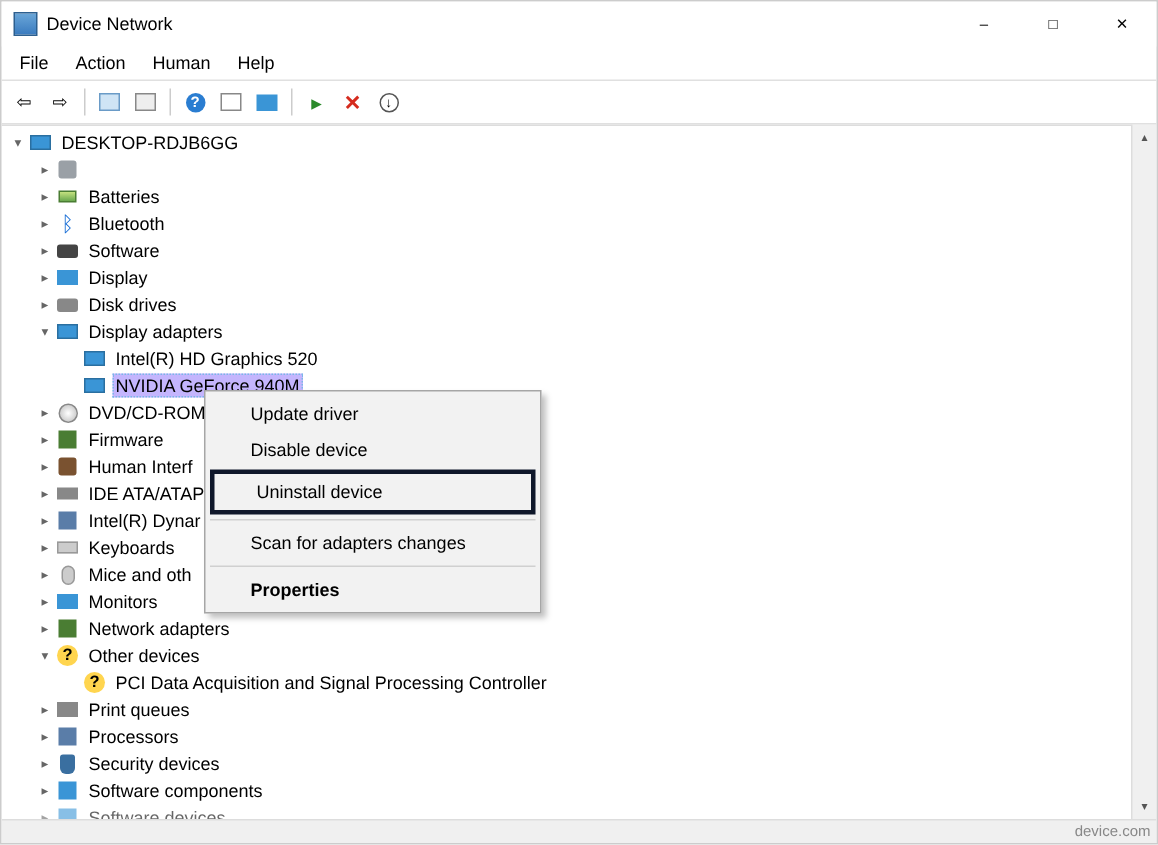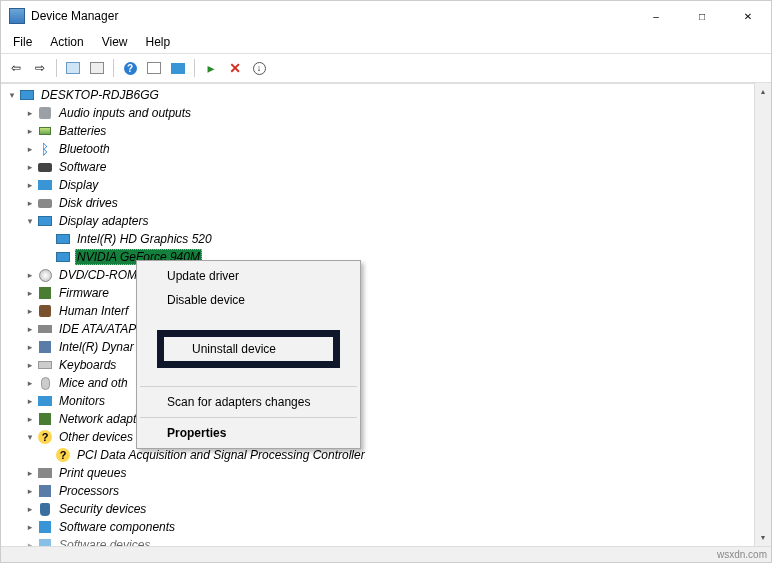"Device Manager" div.title { text: Manager -> Network }
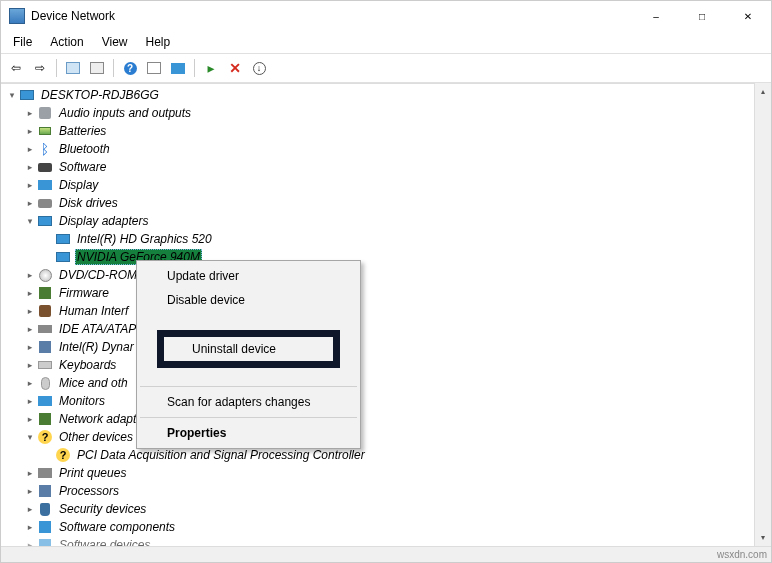"View" div.menu-item { text: View -> Human }
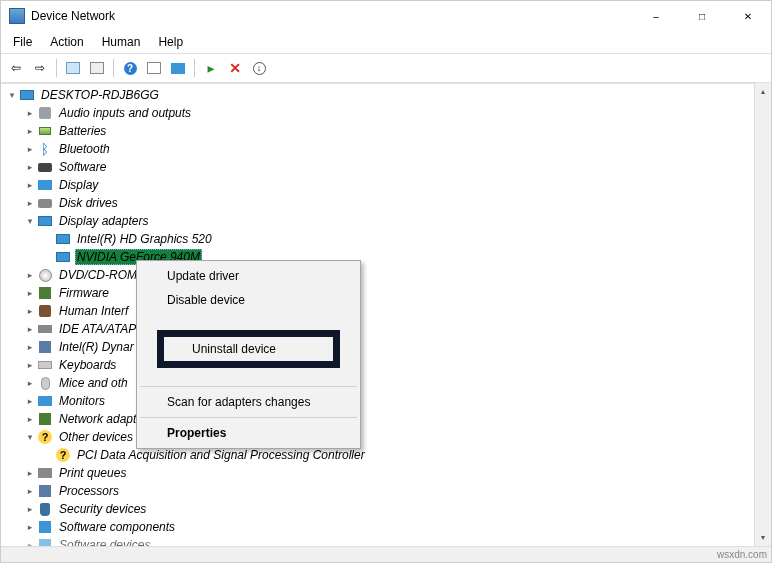"DESKTOP-RDJB6GG" .node-label { font-style: italic -> none }
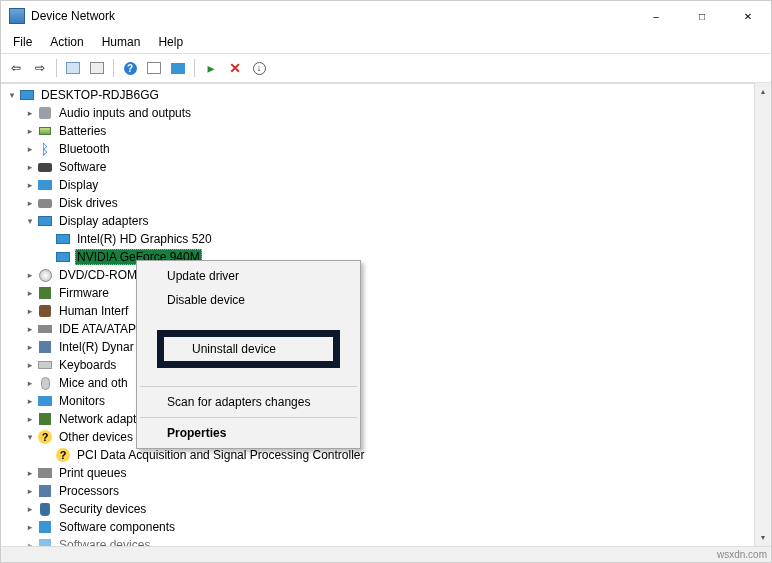"Audio inputs and outputs" span.node-label { html: <span>Audio inputs and outputs</span> -> none }
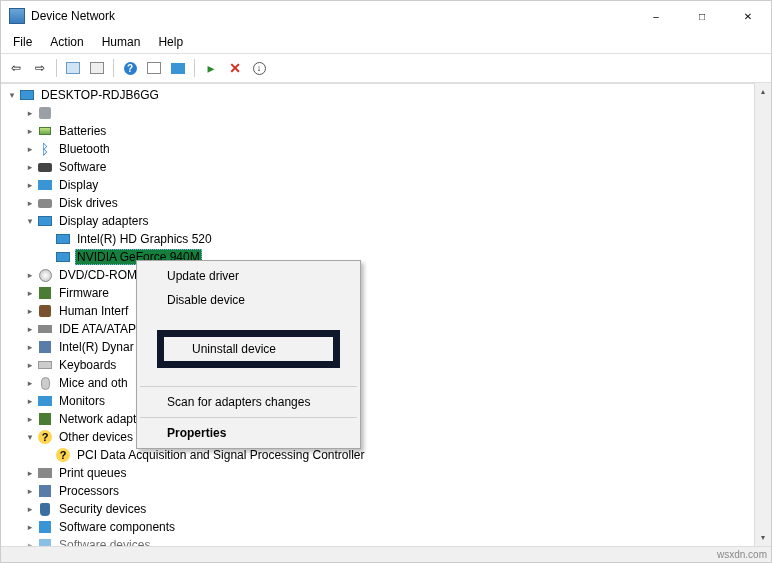"NVIDIA GeForce 940M" .node.selected span.node-label { background: #15803d -> #c4b5fd }
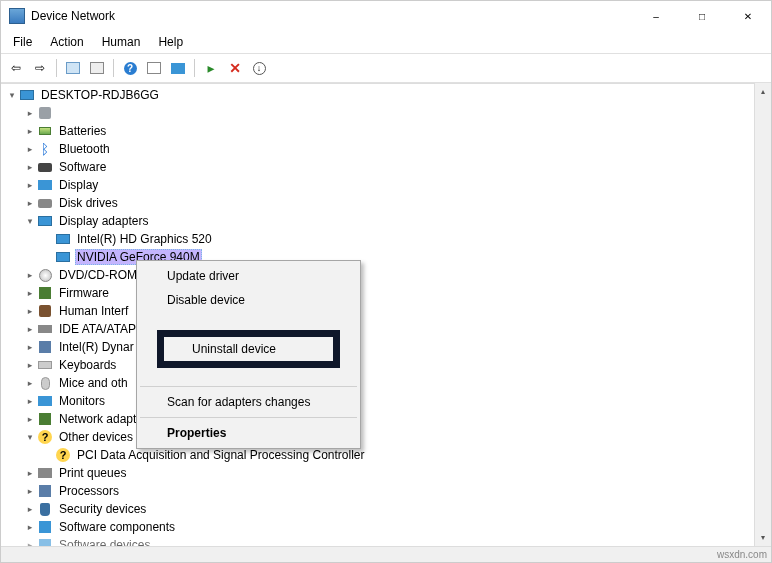"Uninstall device" .cm-item.highlighted { border: 7px solid #0f172a -> 3px solid #0f172a; margin: 18px -> 1px }
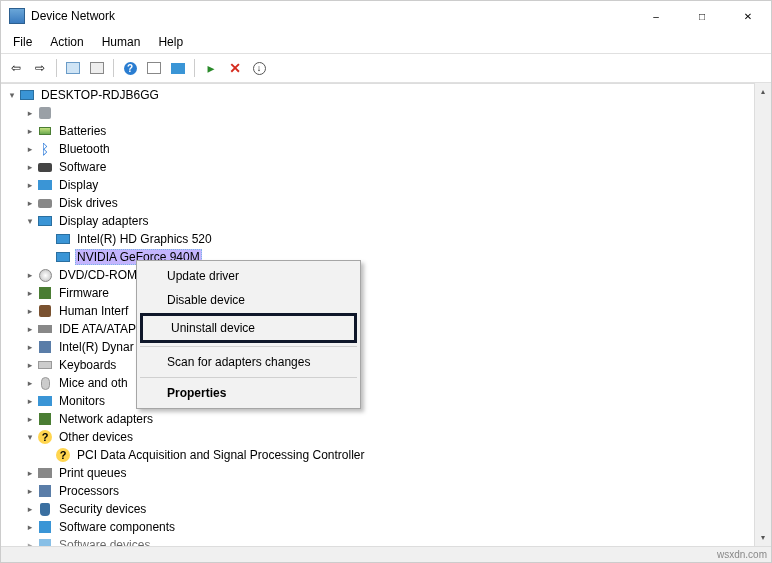"wsxdn.com" div.watermark { text: wsxdn.com -> device.com }
